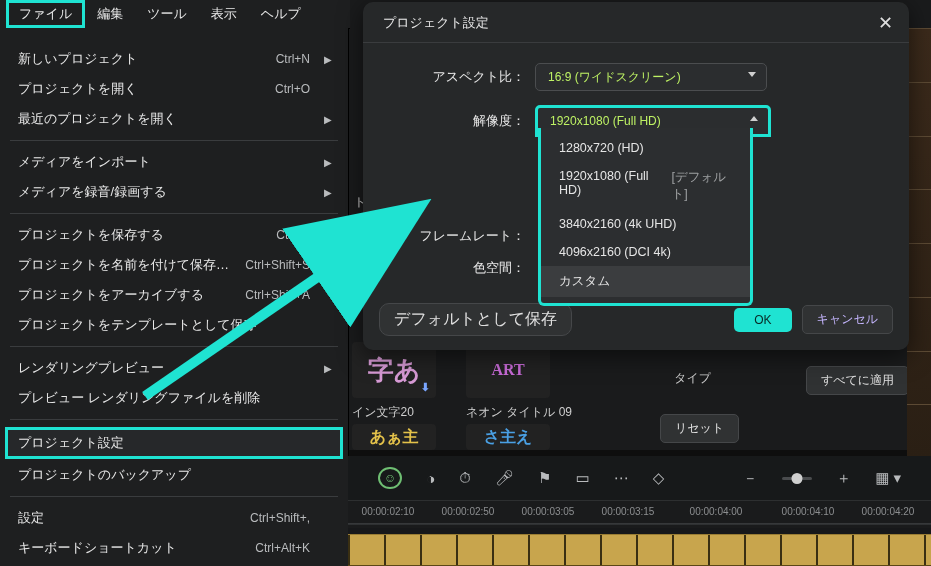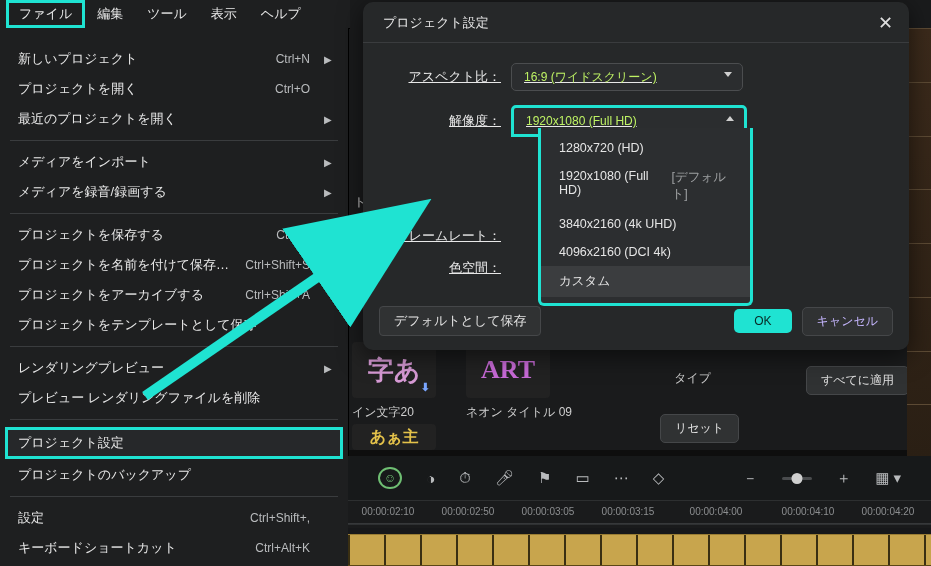"アスペクト比：" .dialog .body { padding: 20px 16px 0 8px -> 20px 16px 0 32px; text-decoration: underline -> none }
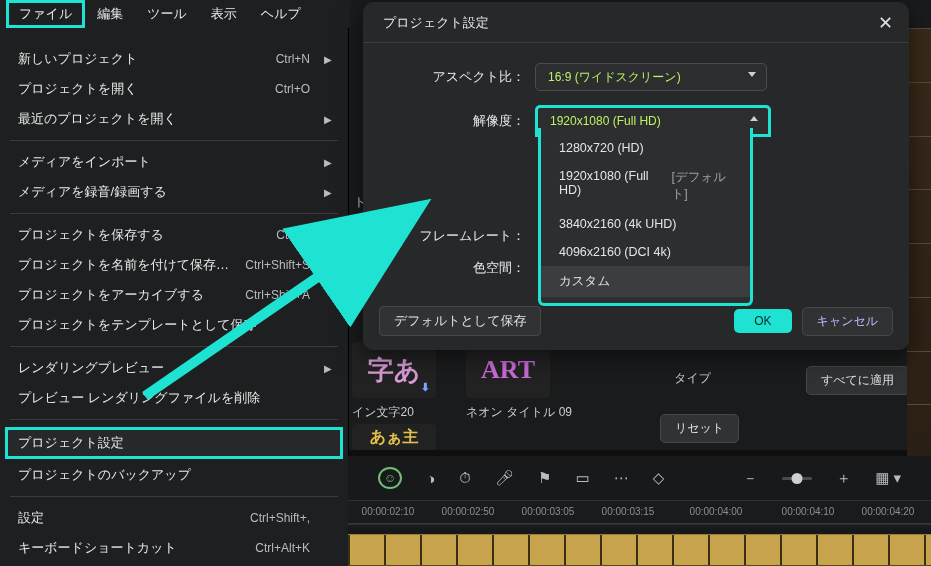"デフォルトとして保存" .footer .left-btn { border-radius: 4px -> 10px; font-size: 13px -> 16px }
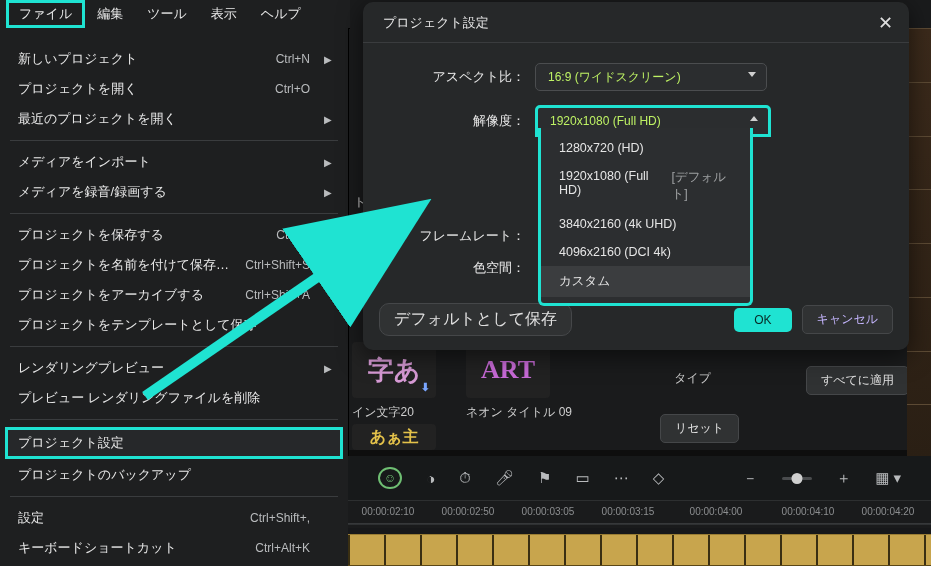"ART" div.thumb { font-size: 26px -> 16px }
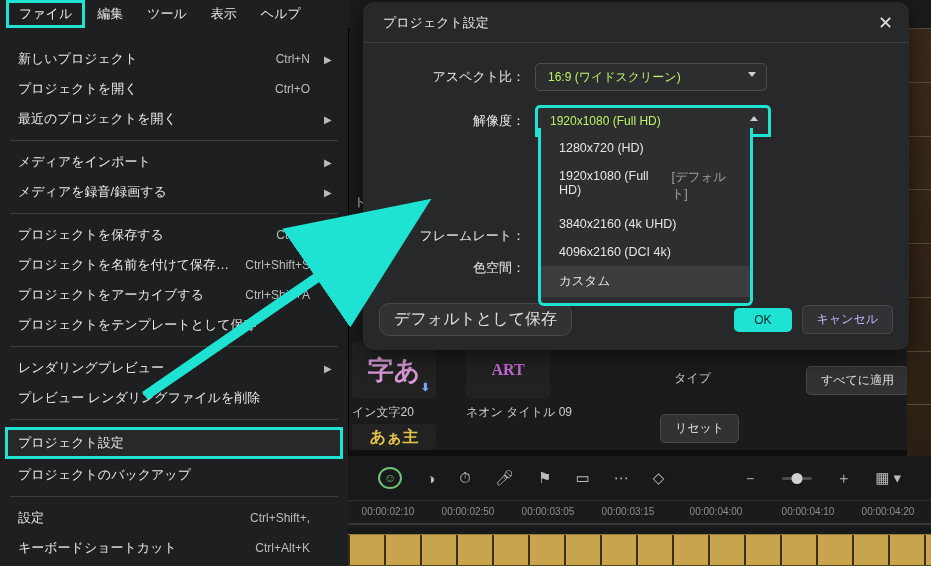"さ主え" div.thumb { html: none -> <div> <span>さ主え</span> </div> }
